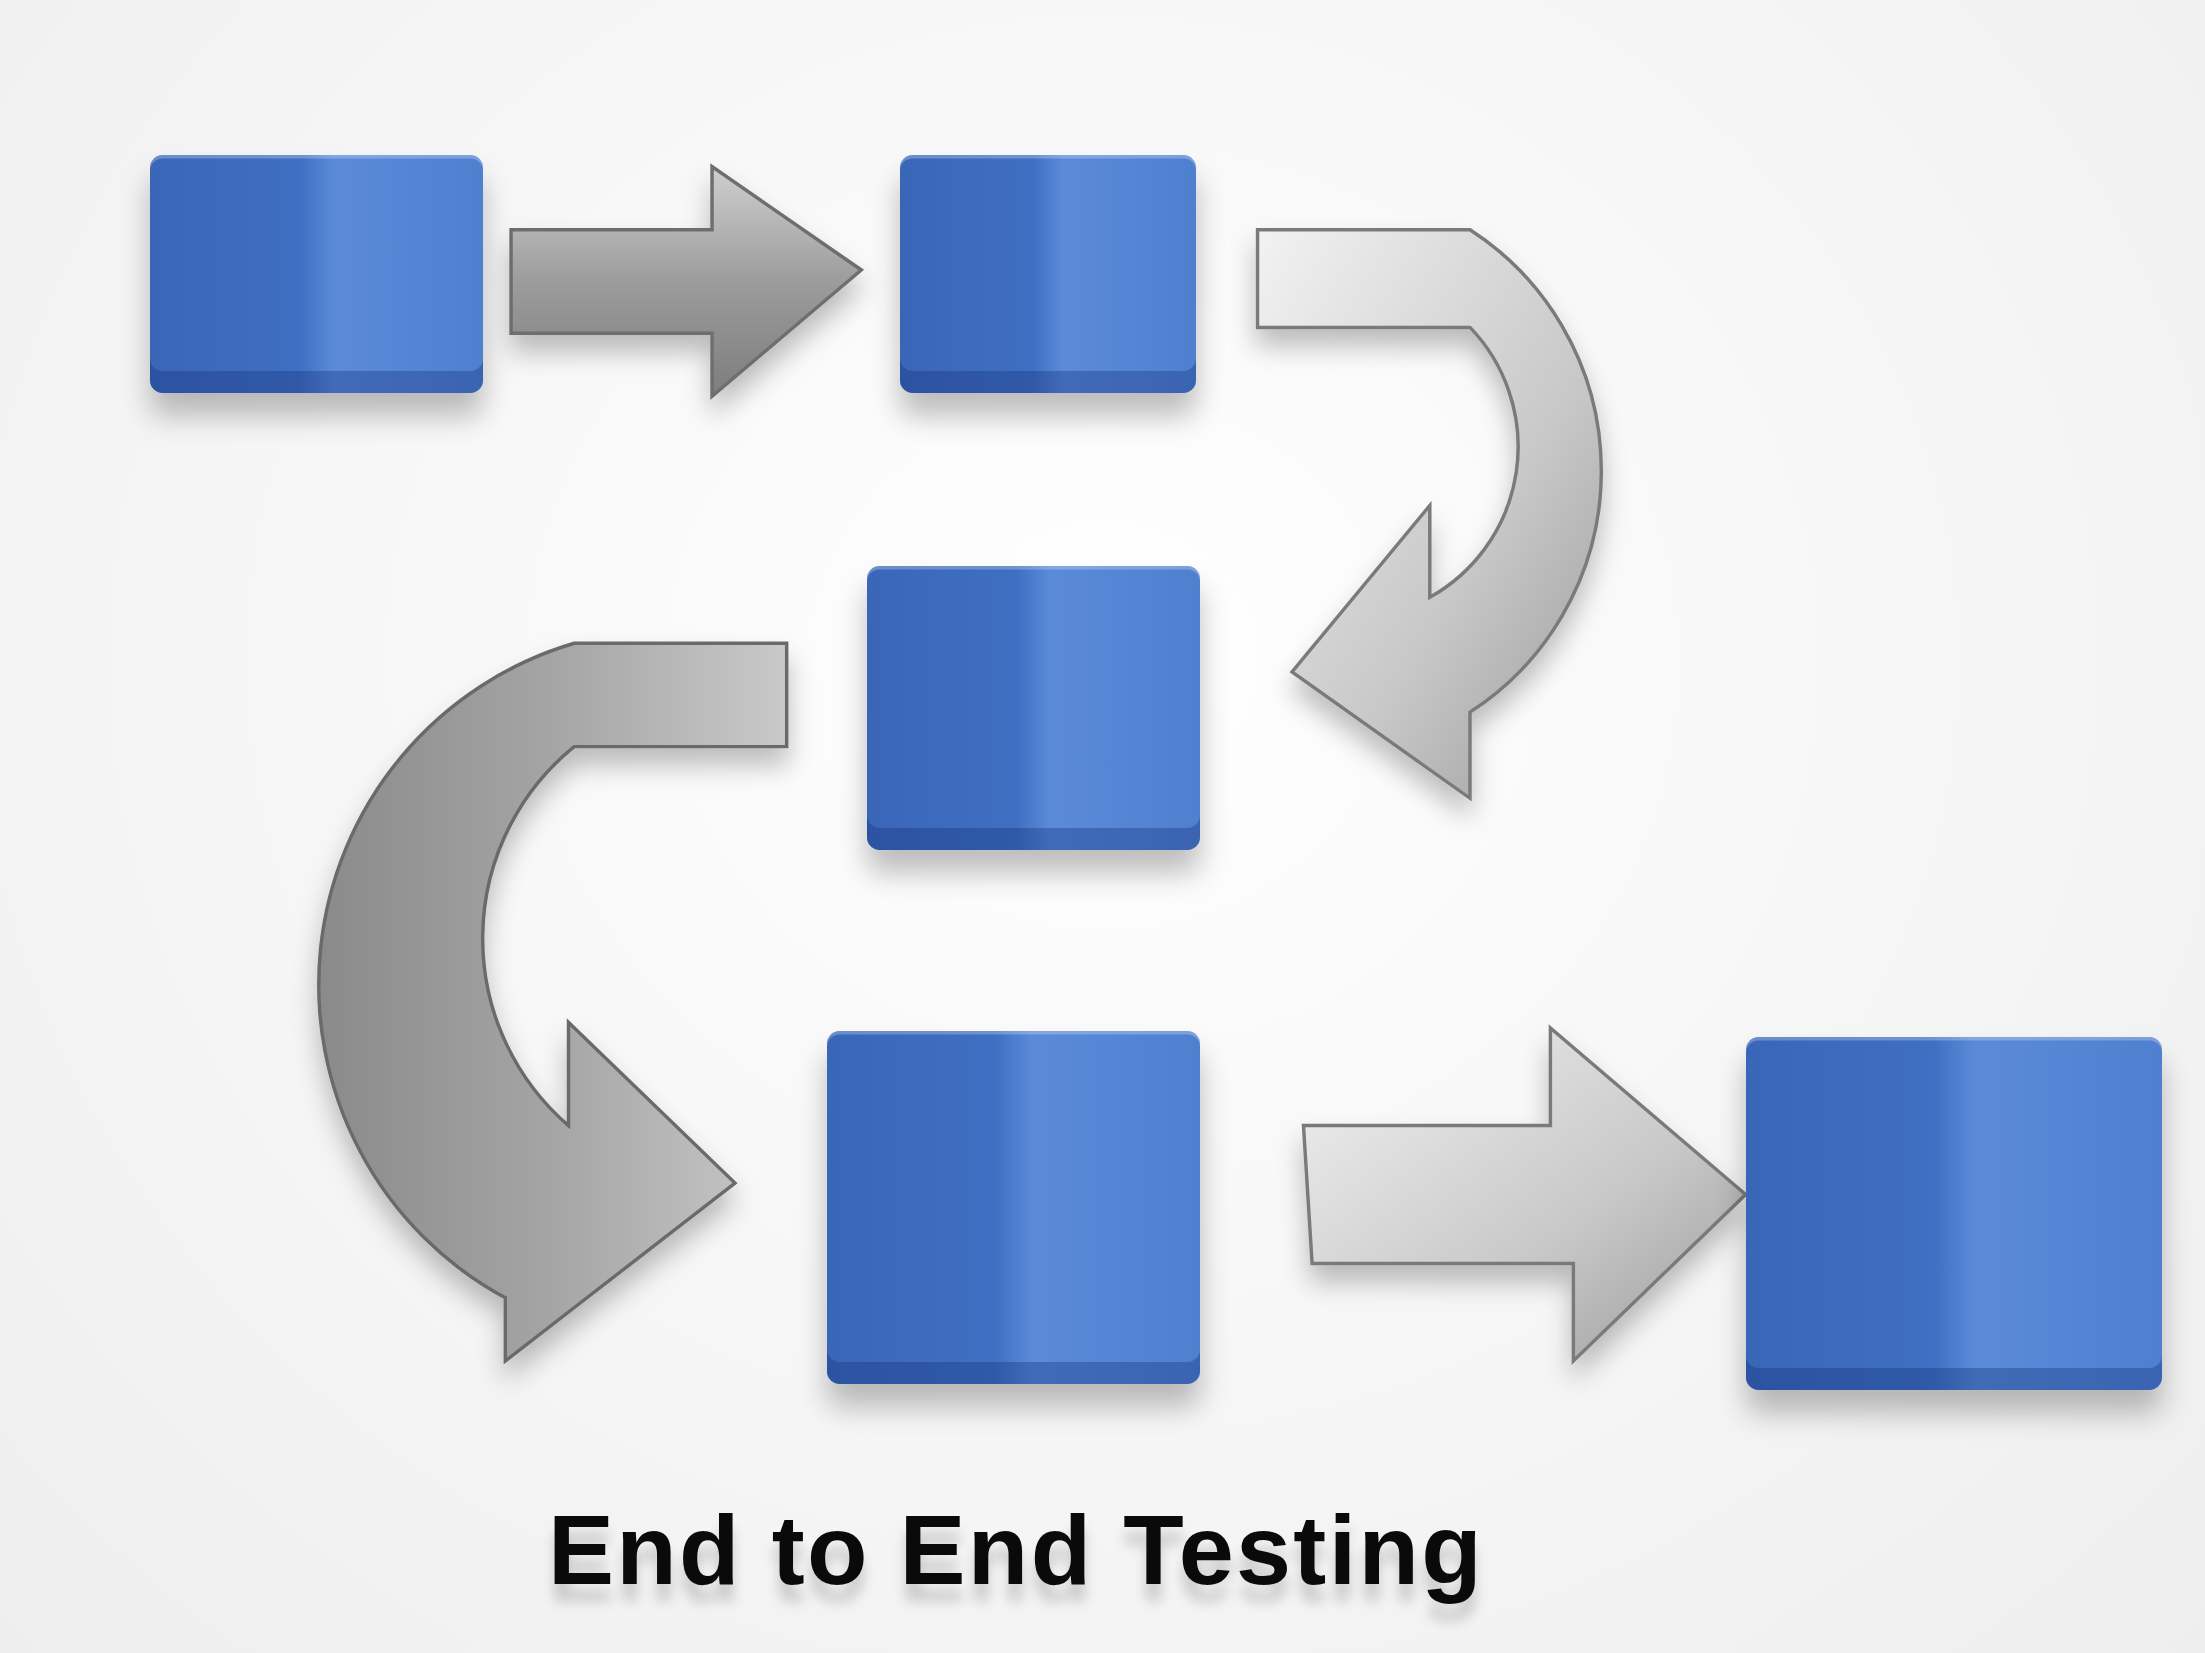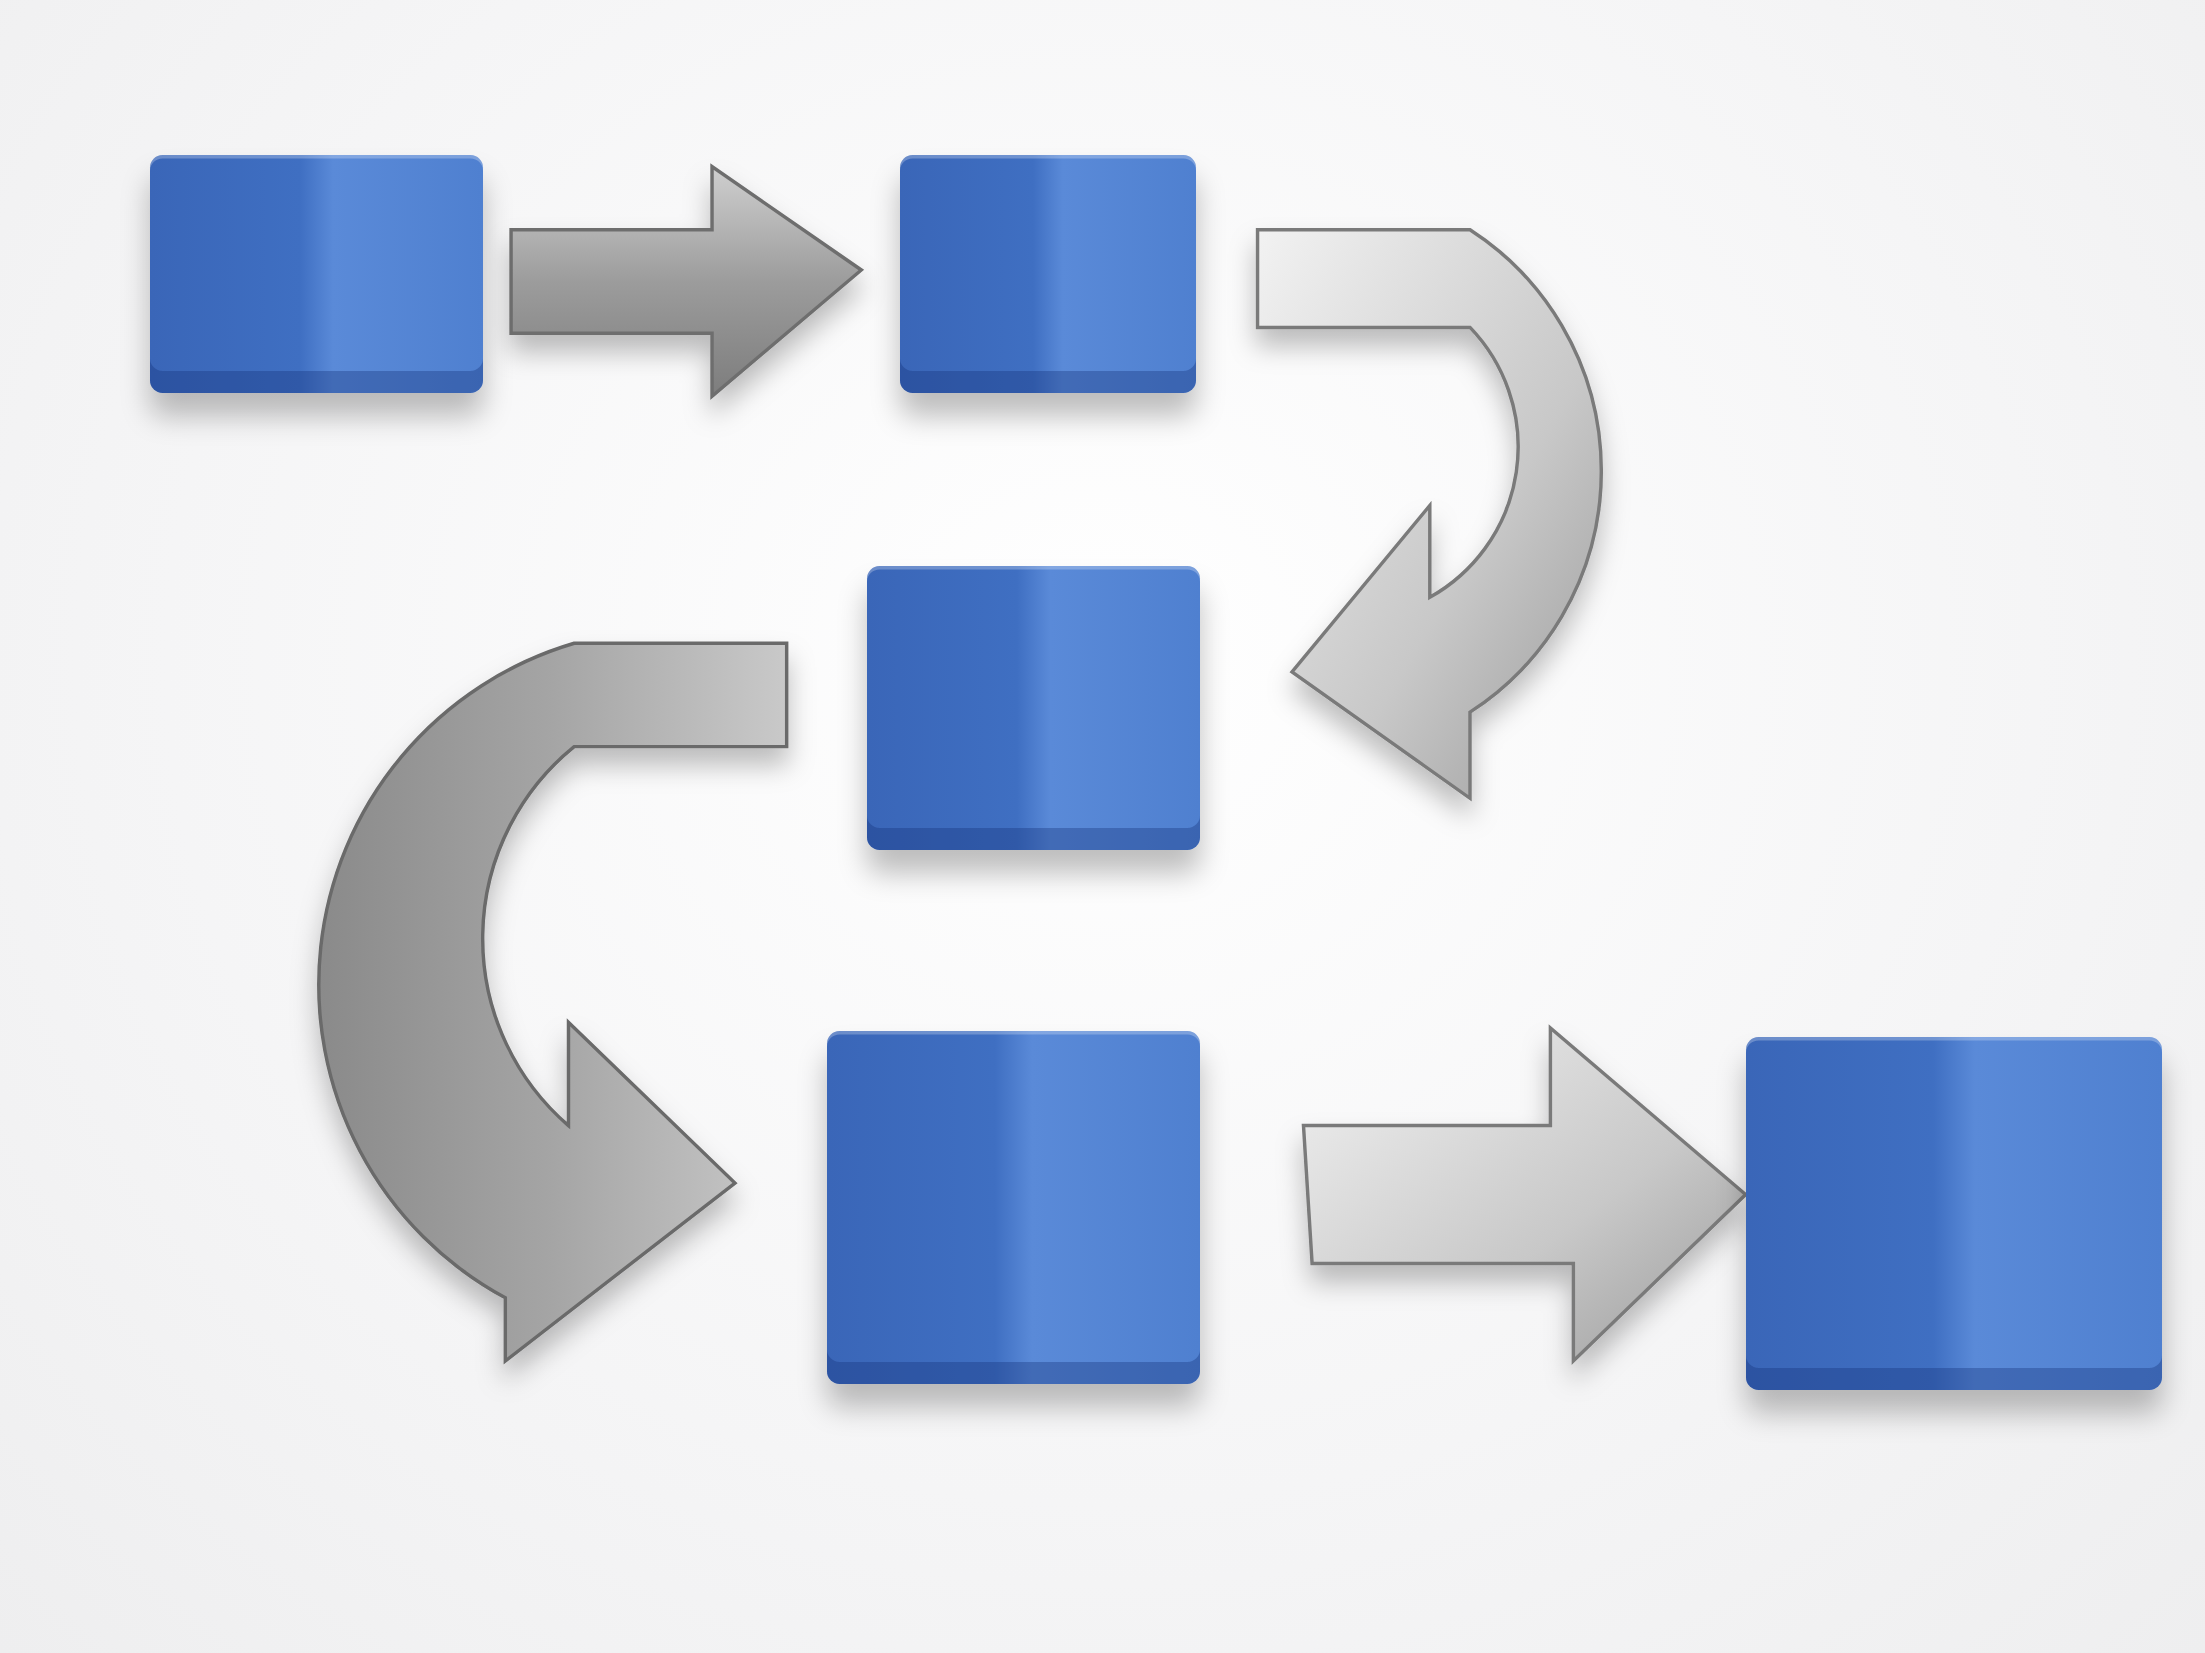"End to End Testing" div.title { html: none -> <div>End to End Testing</div> }
